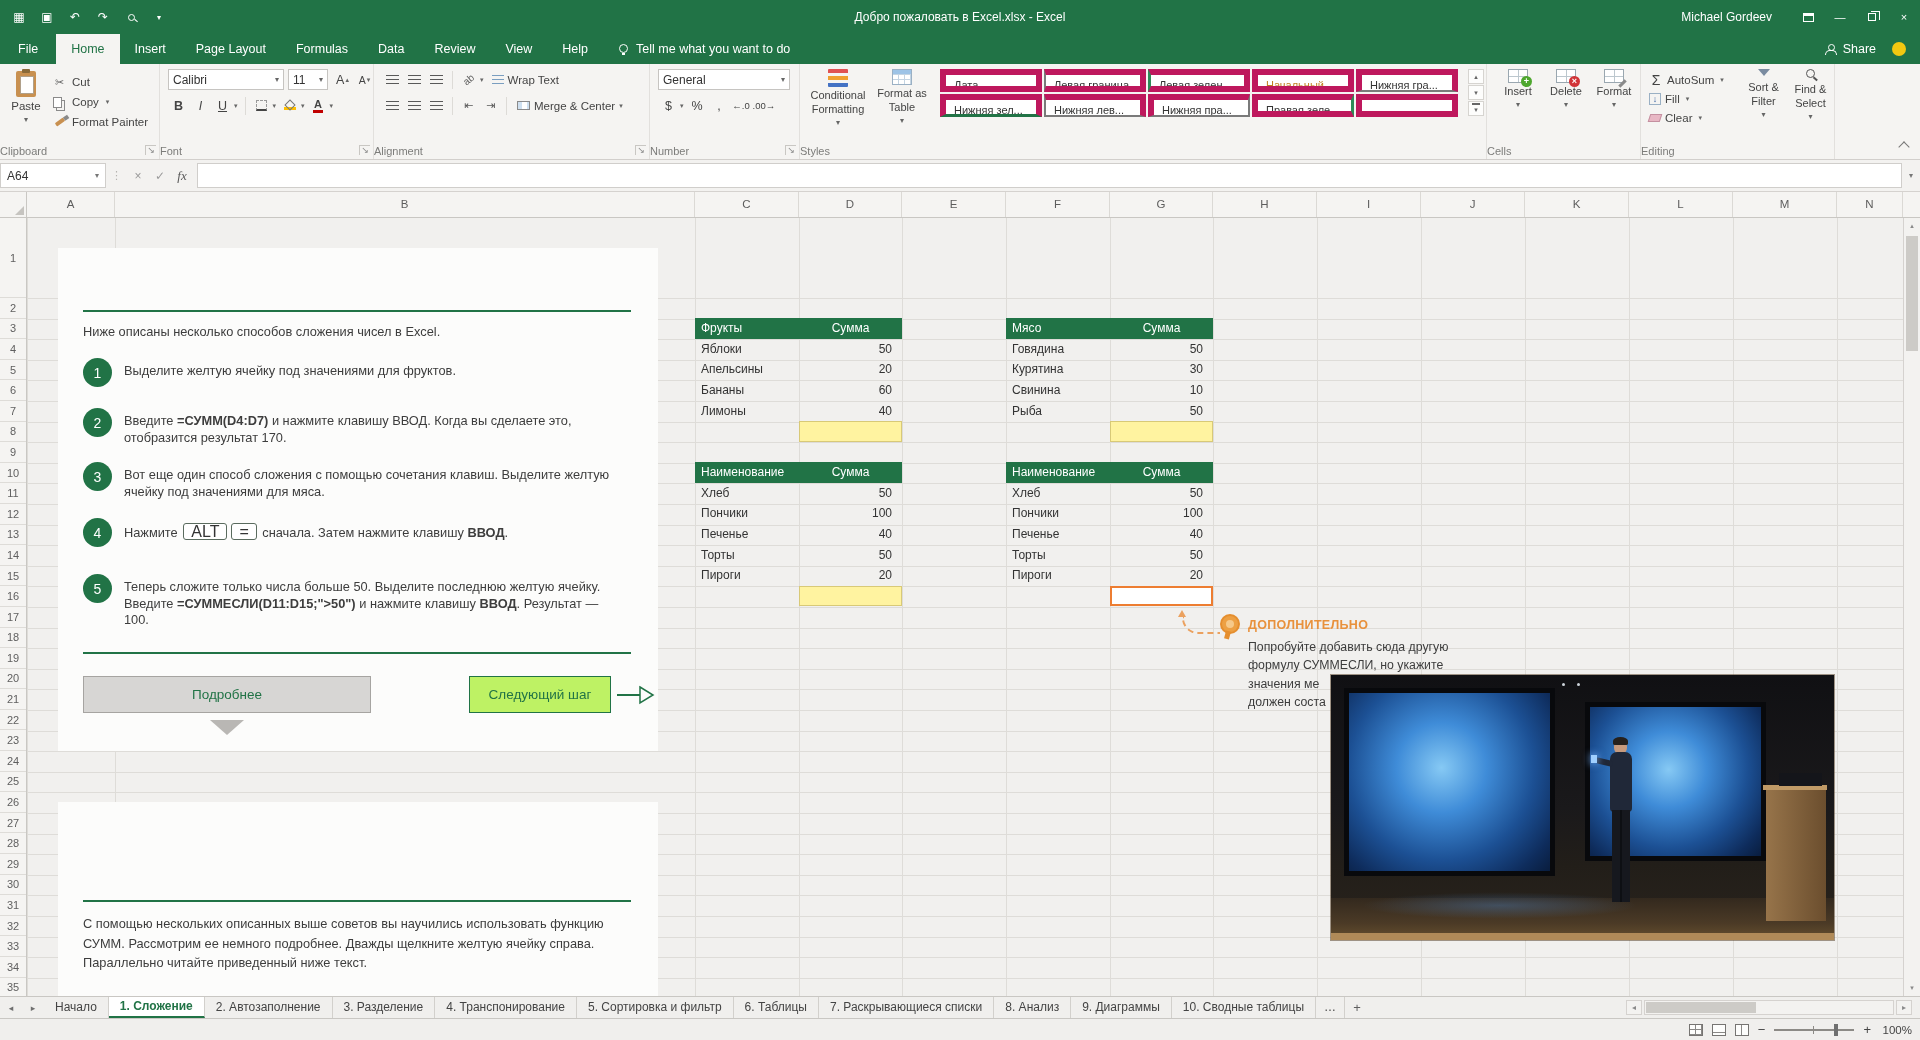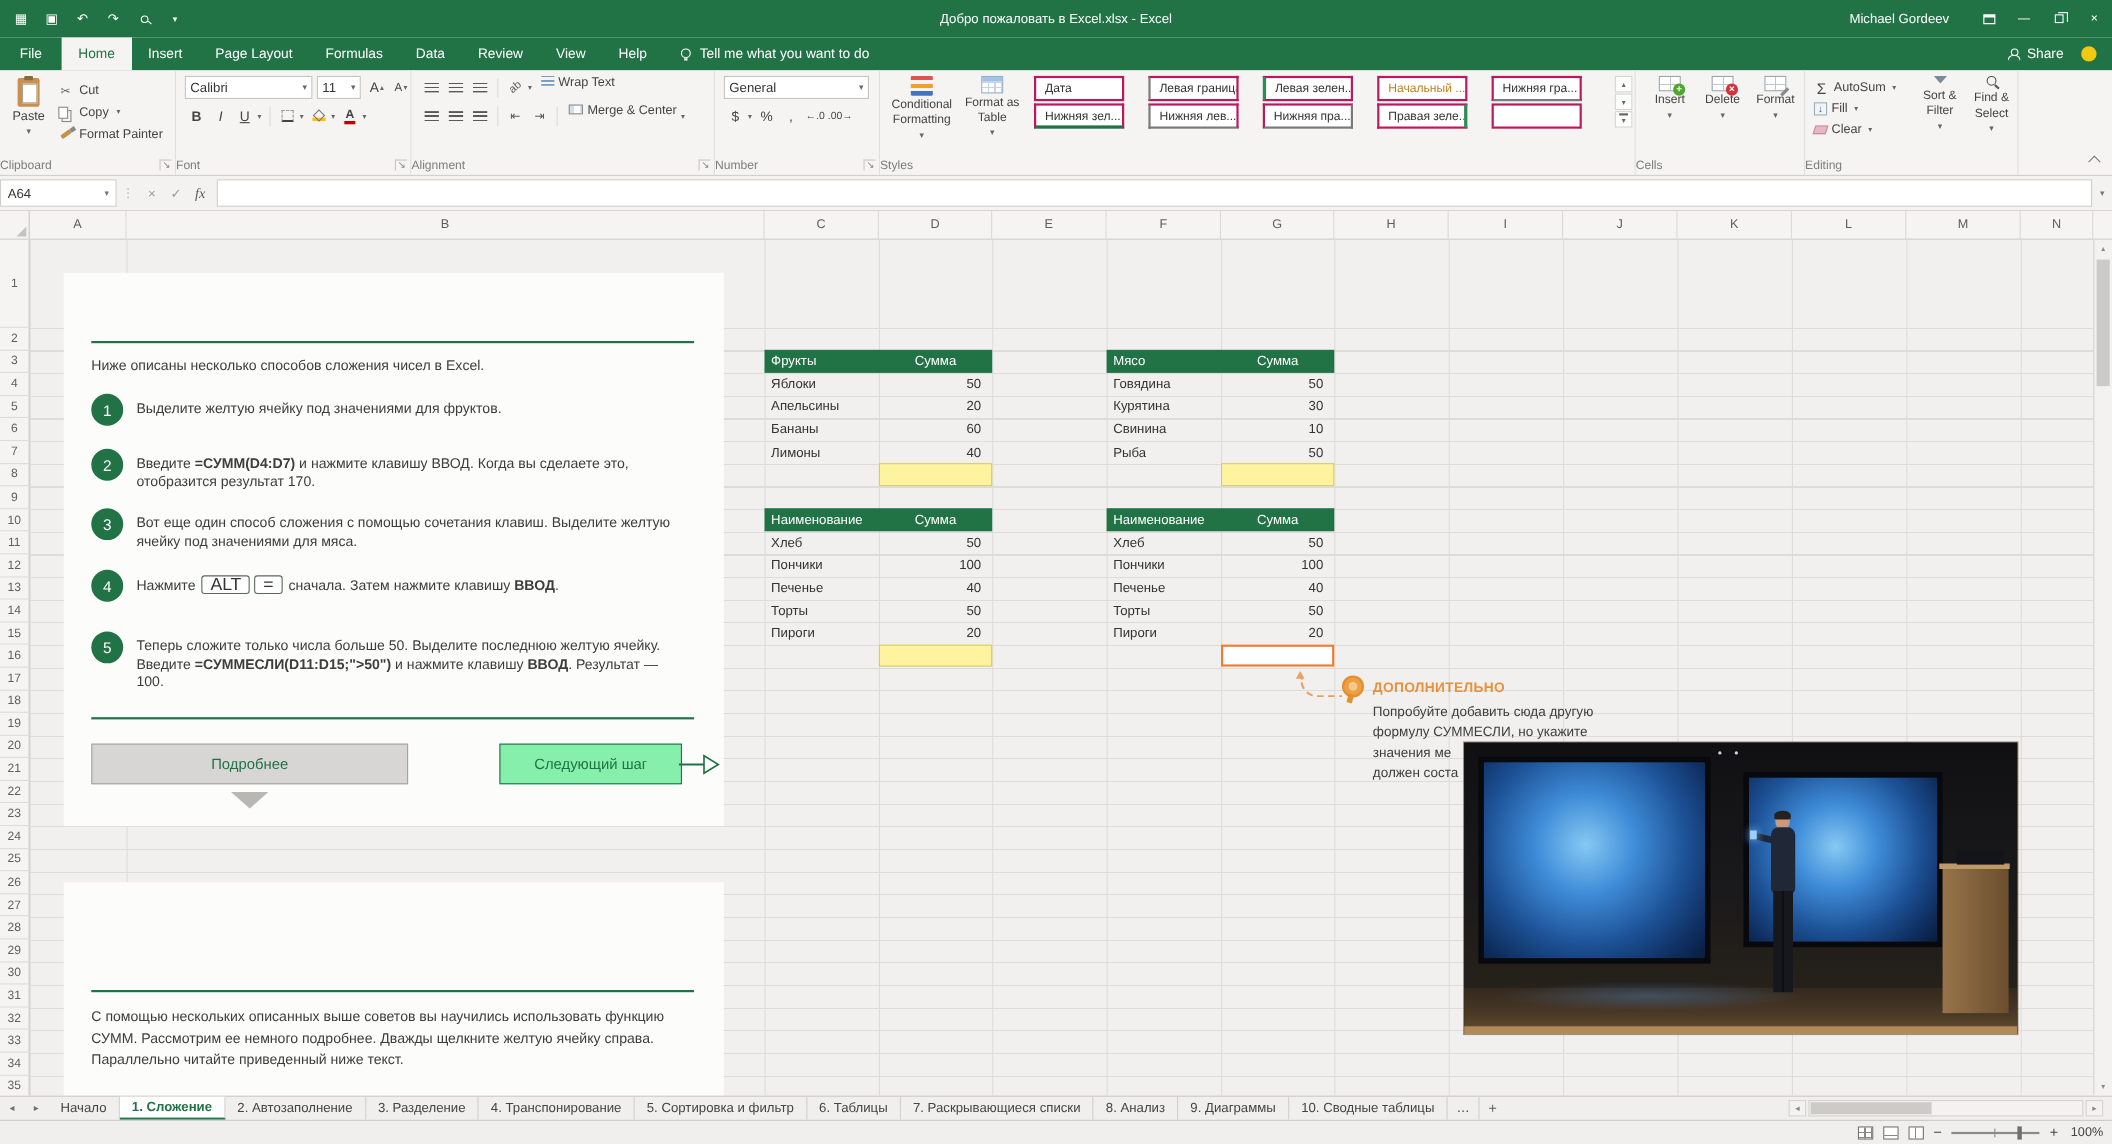"Wrap Text" .txtbtn { align-items: flex-start -> center }
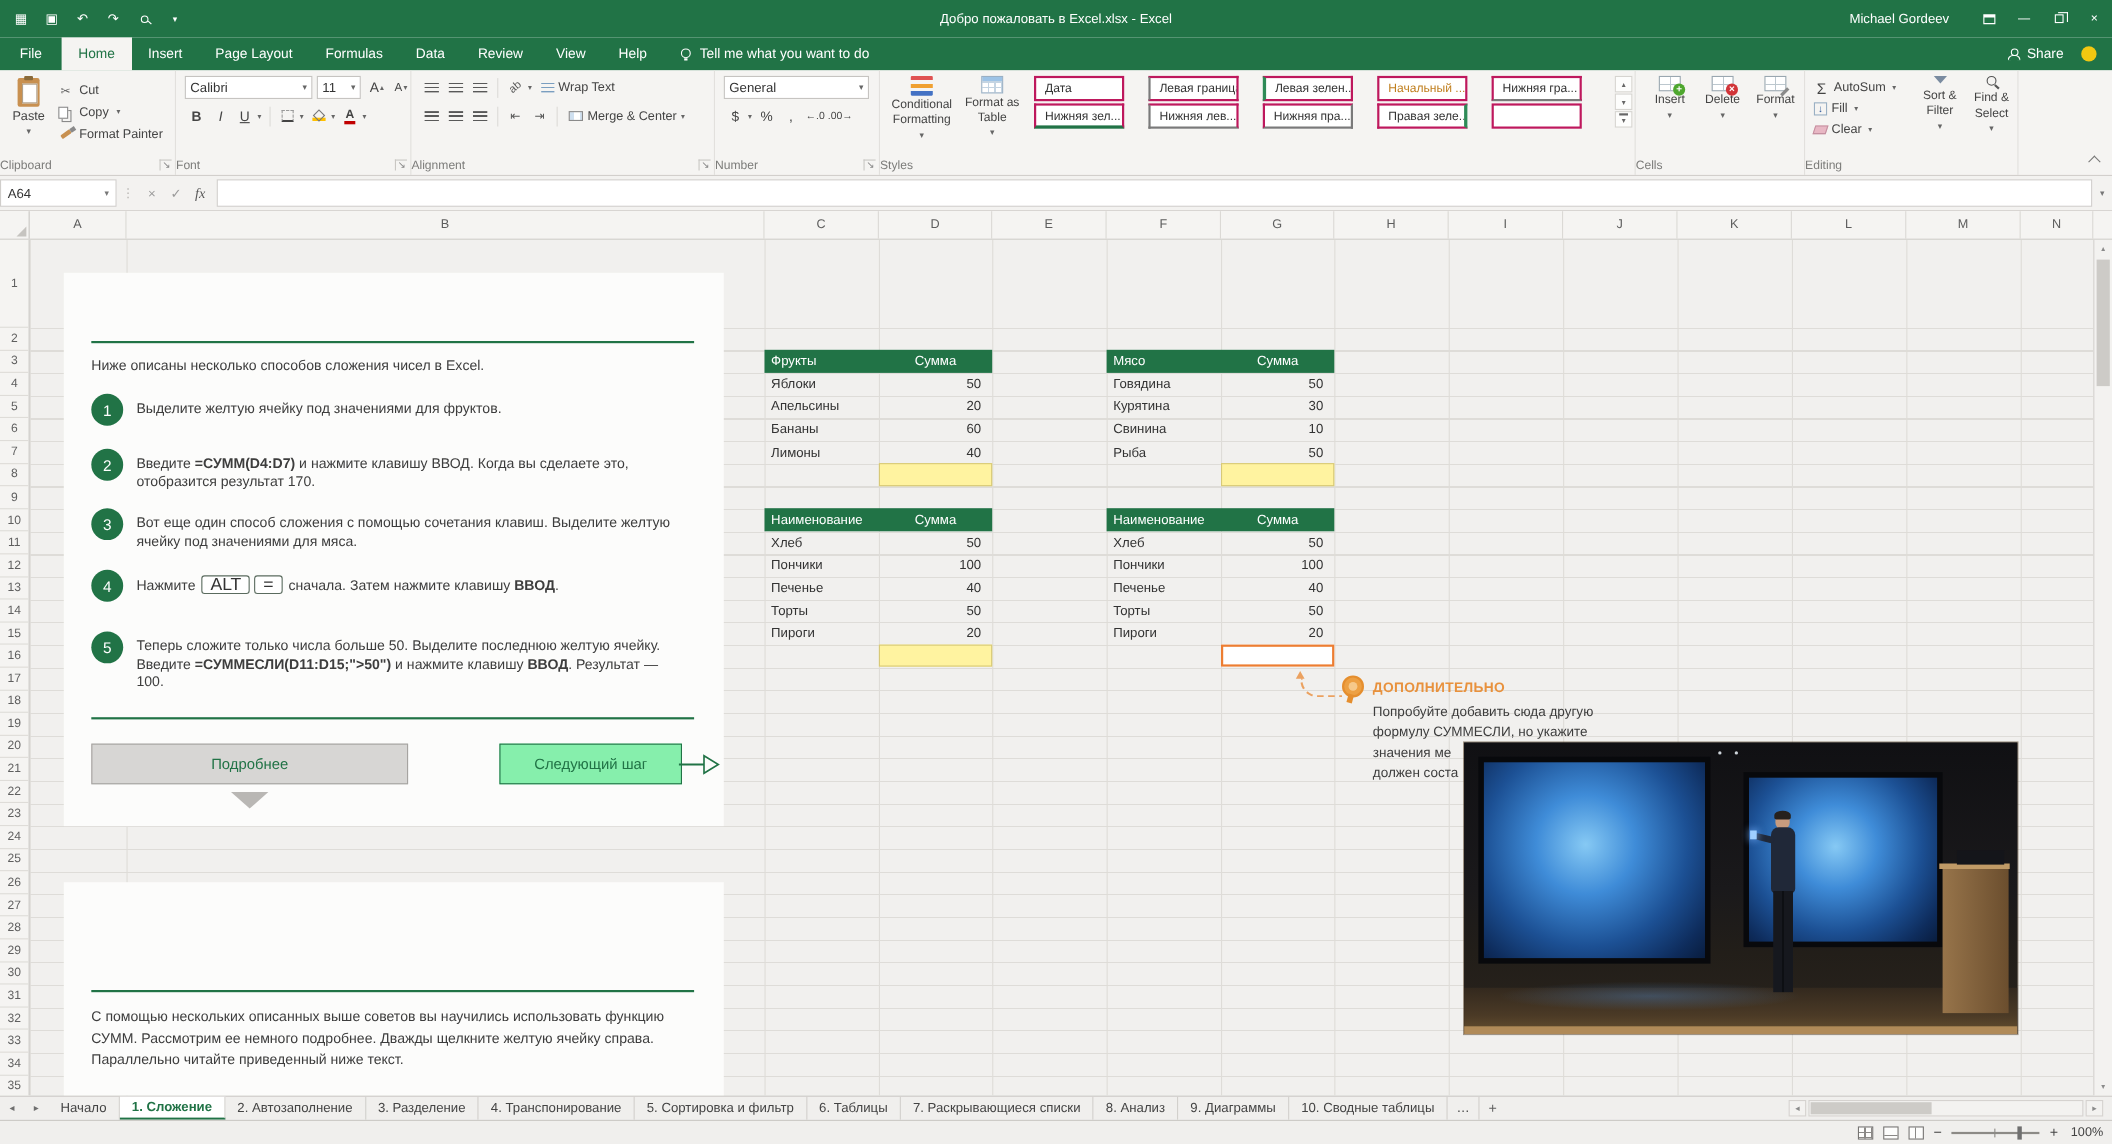"Дата" .gcell { border: 2px solid #be185d -> 6px solid #be185d; width: 82px -> 102px }
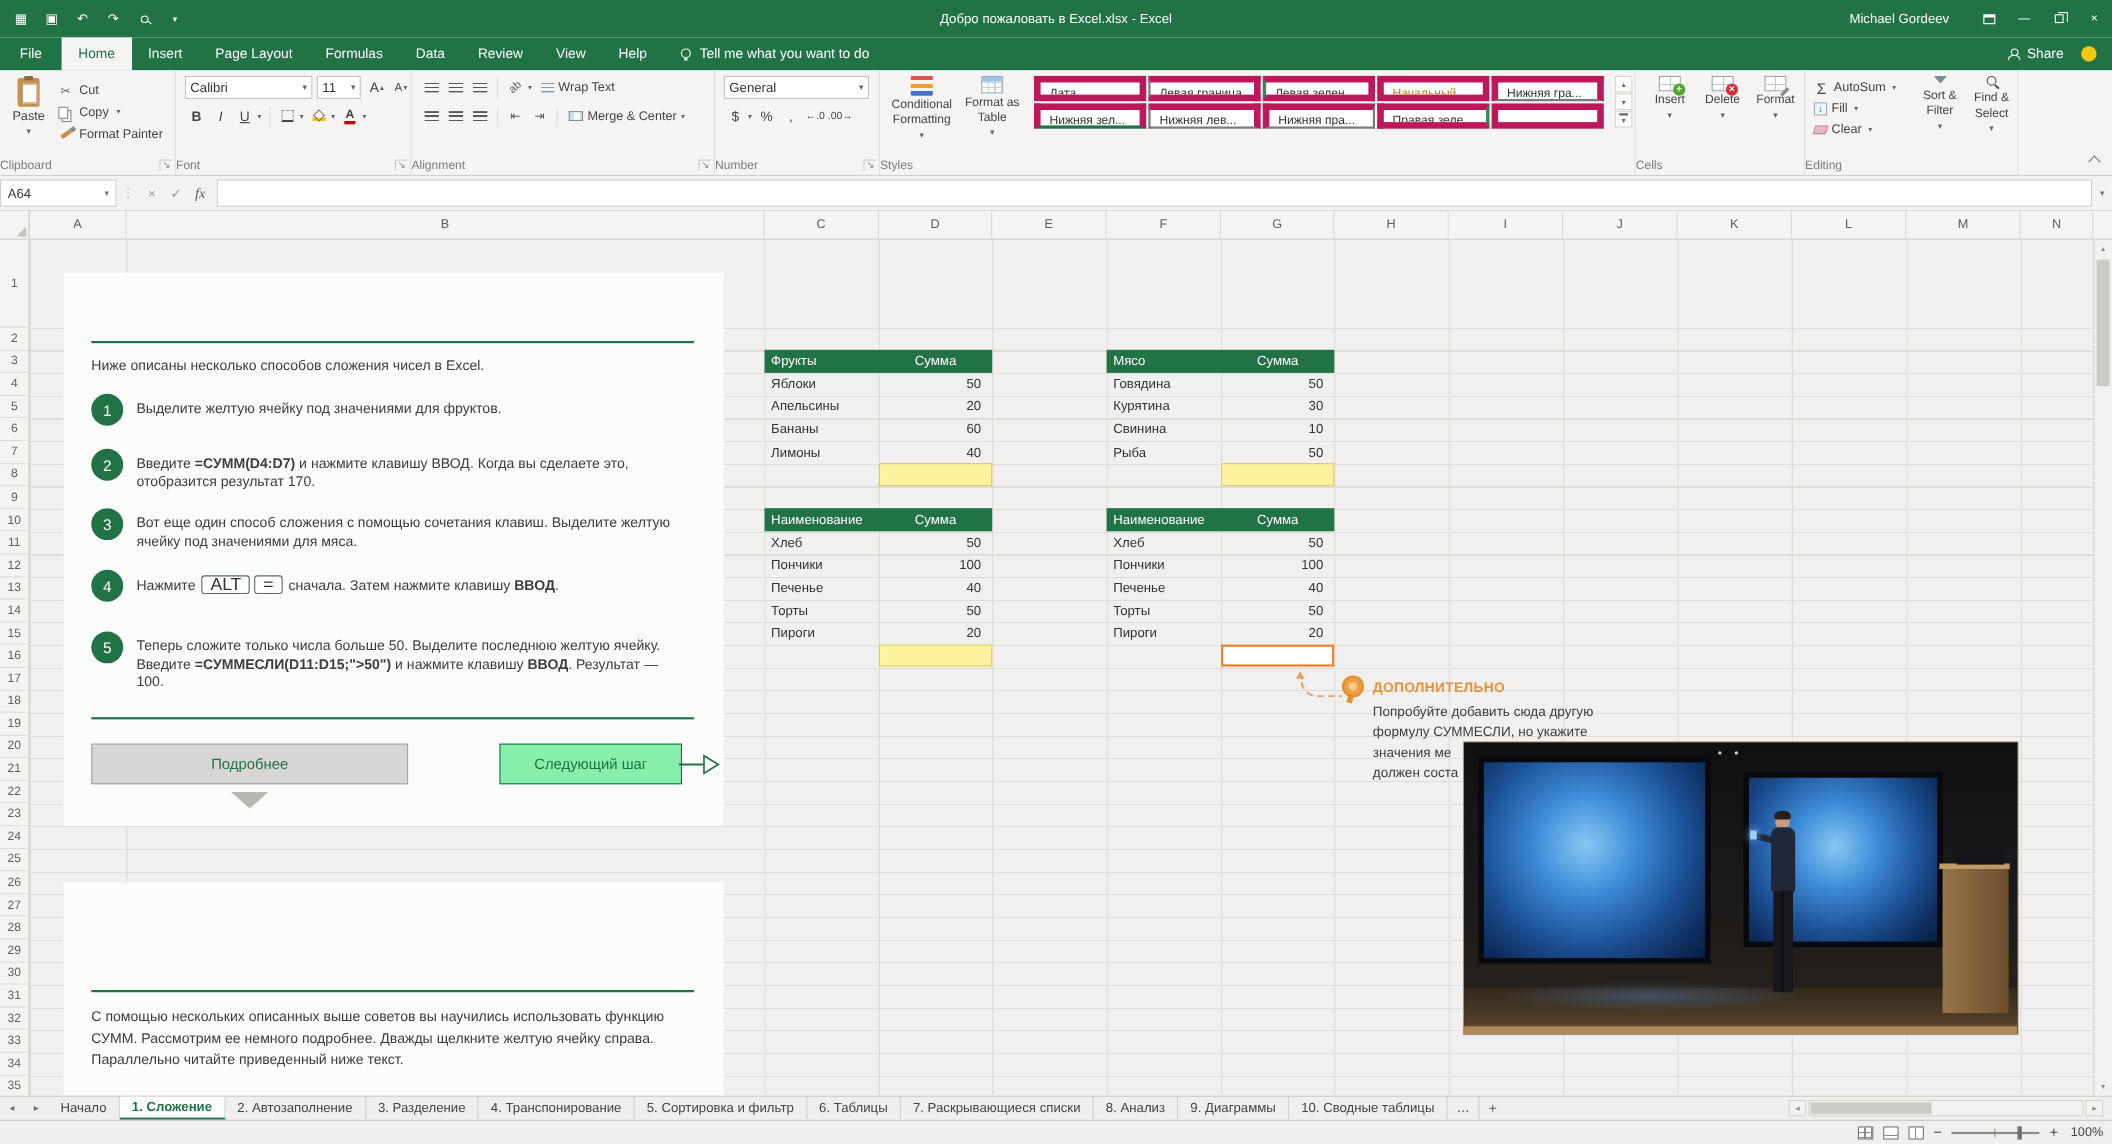"Следующий шаг" .btn.next { background: #86efac -> #bef264; left: 396px -> 411px; width: 166px -> 142px }
